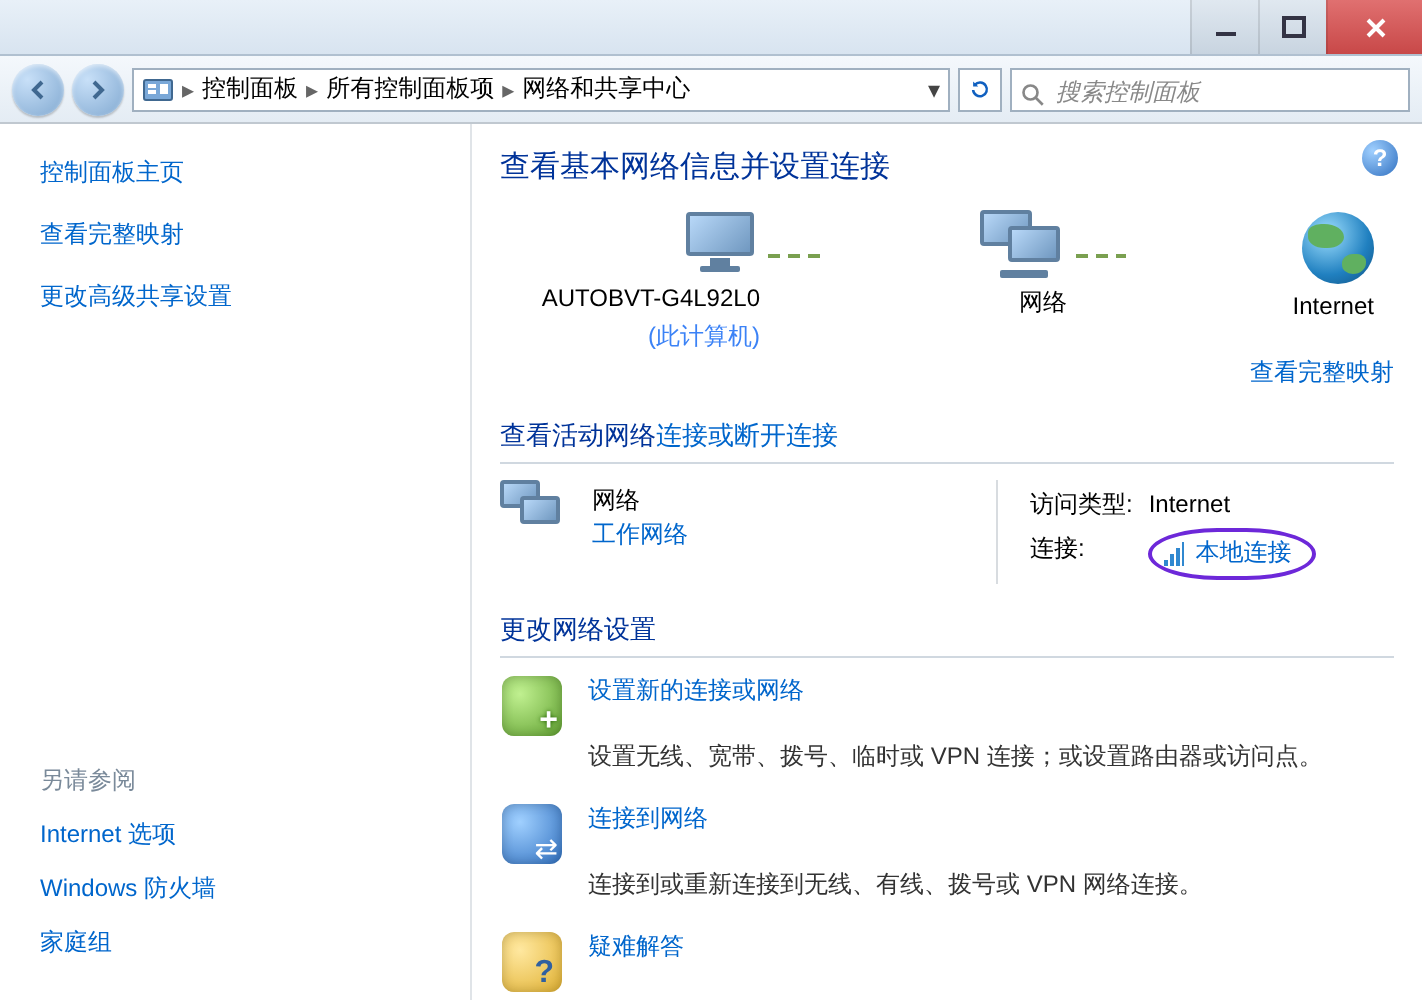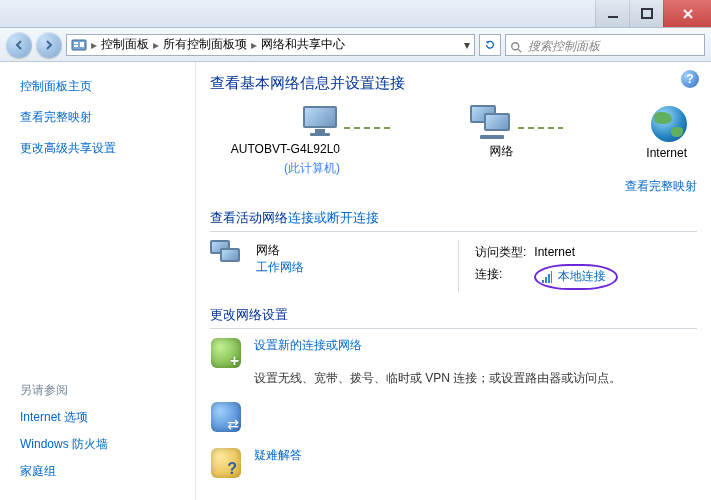"控制面板主页" .sidebar { width: 196px -> 236px }
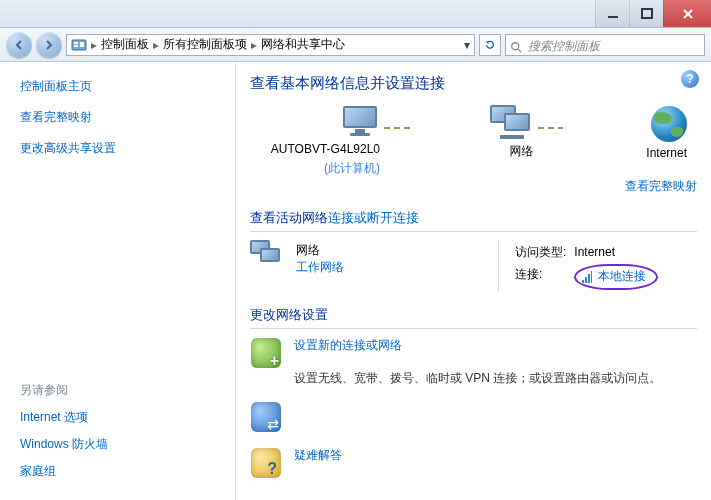"连接到网络" div.txt { html: none -> <div> <div>连接到网络</div> <div>连接到或重新连接到无线、有线、拨号或 VPN 网络连接。</div> </div> }
